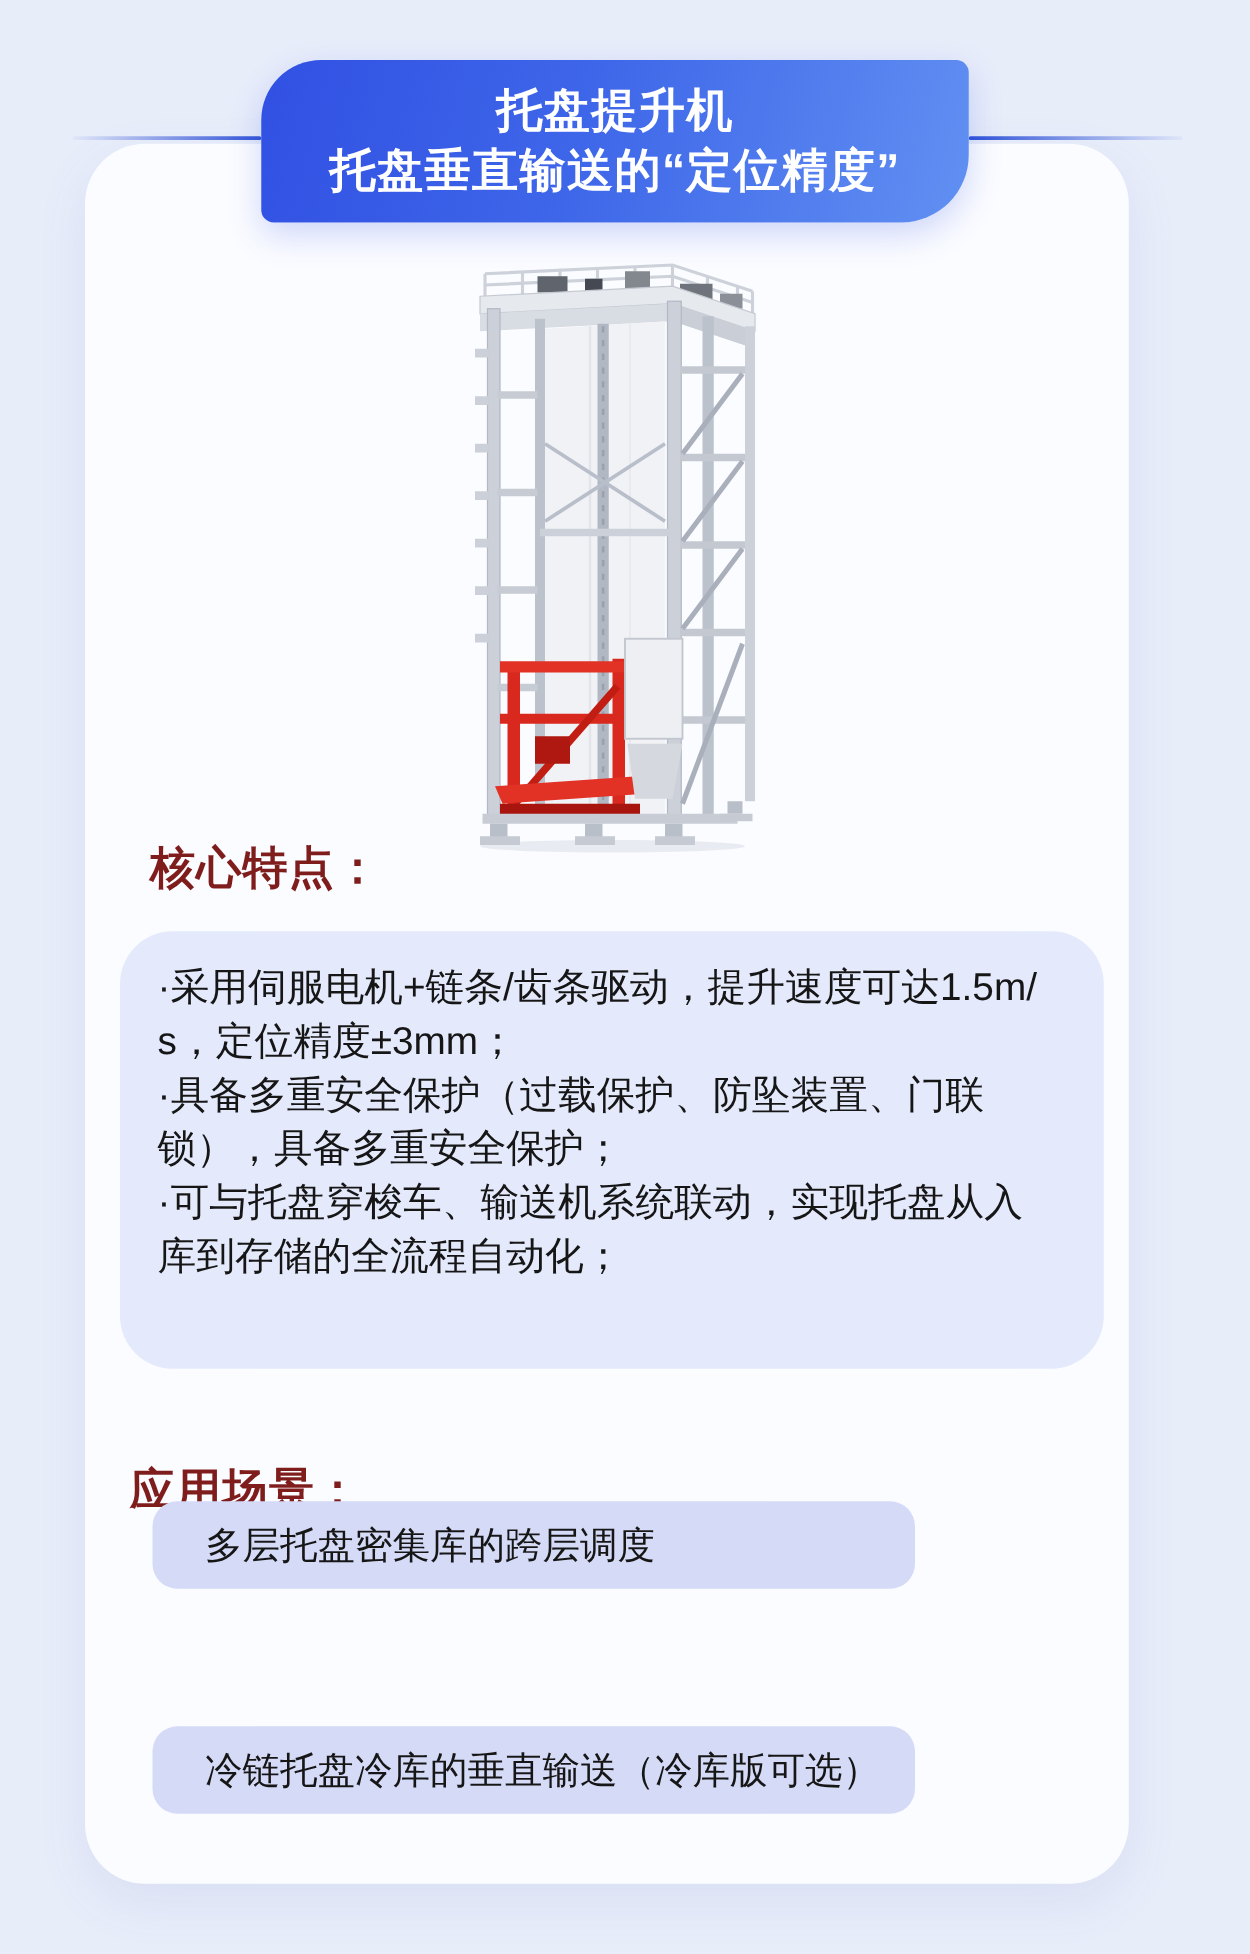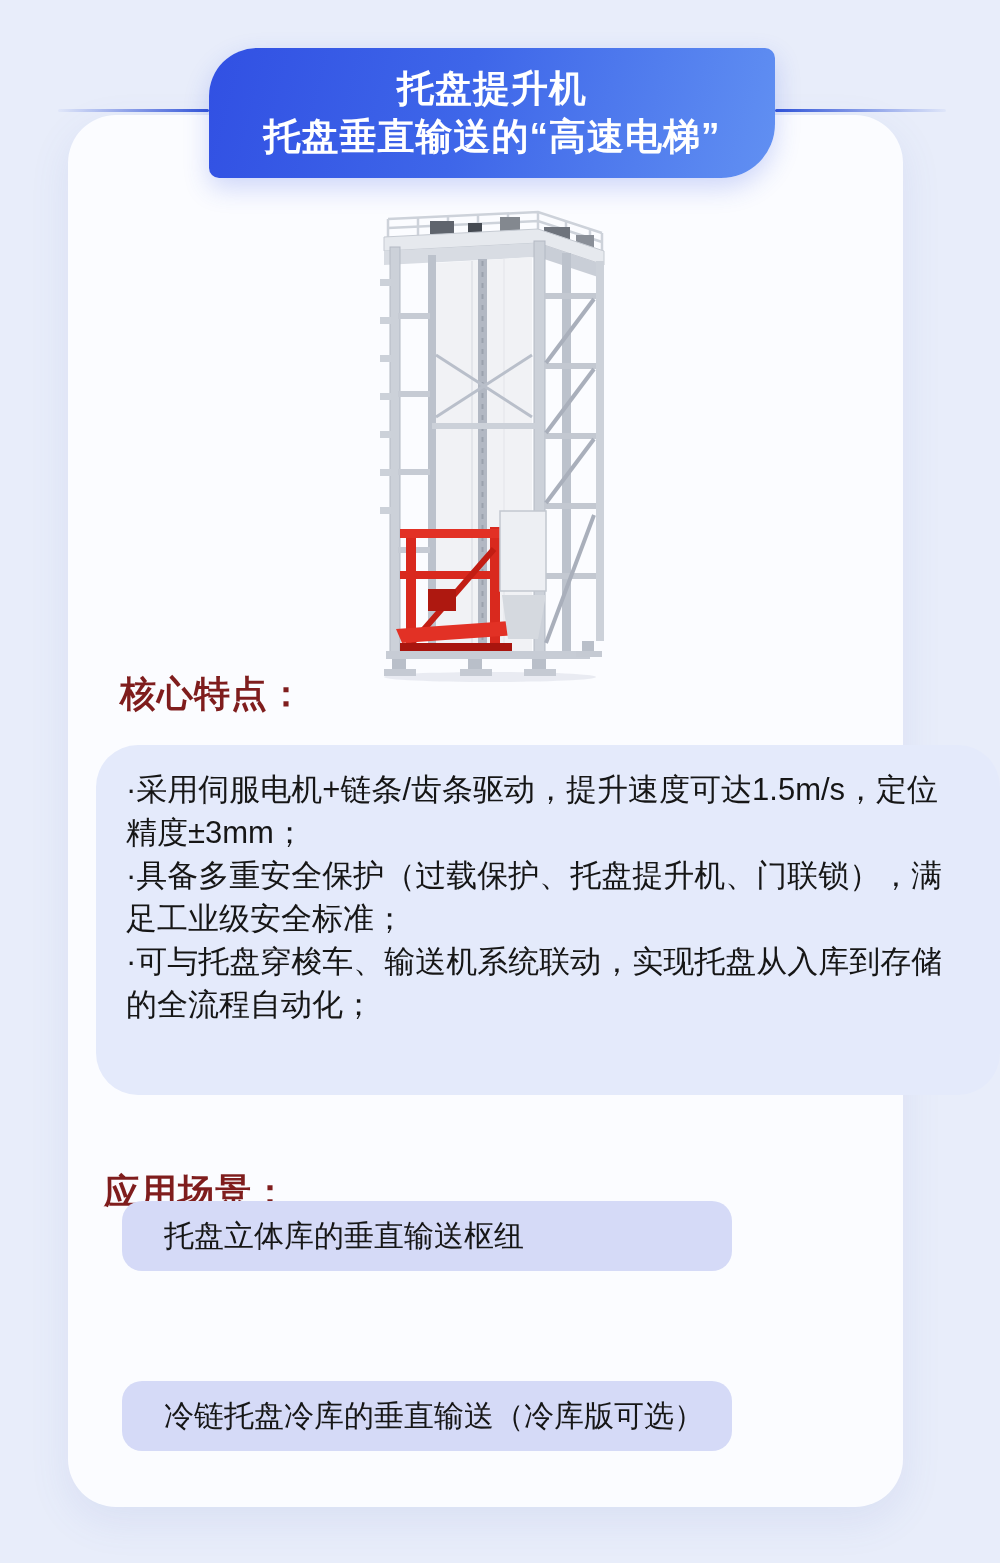"托盘垂直输送的“高速电梯”" div.subtitle { text: 高速电梯 -> 定位精度 }
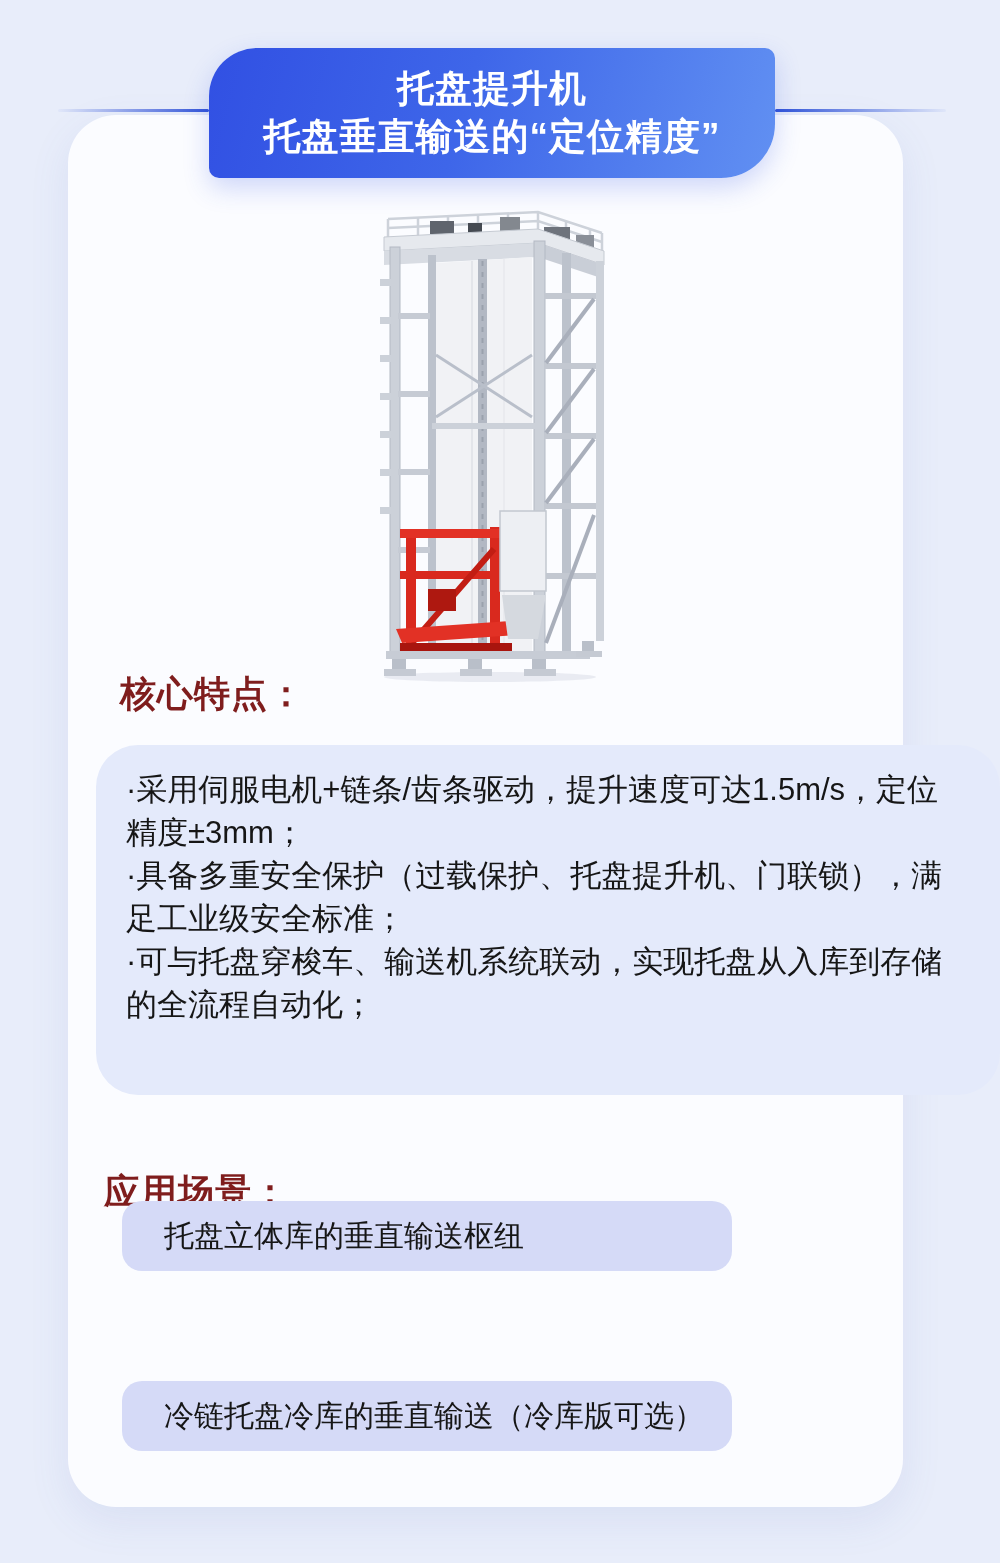"·采用伺服电机+链条/齿条驱动，提升速度可达1.5m/s，定位精度±3mm；" .features-panel { width: 904px -> 787px }
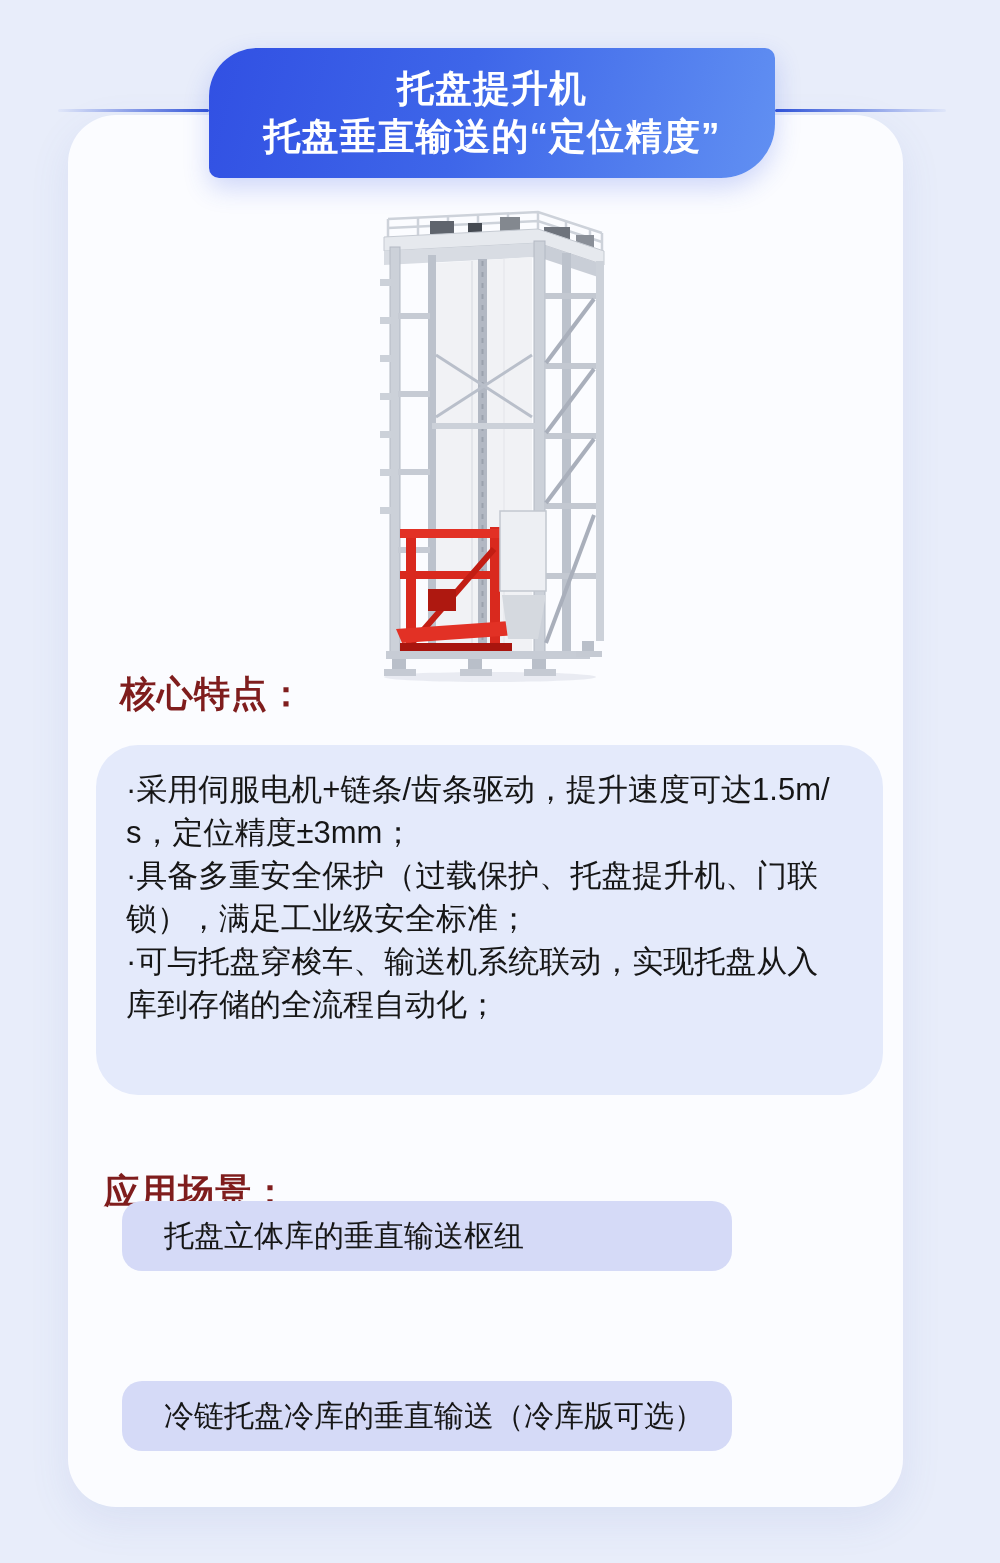"·具备多重安全保护（过载保护、托盘提升机、门联锁），满足工业级安全标准；" div { text: 托盘提升机、门联锁），满足工业级安全标准 -> 防坠装置、门联锁），具备多重安全保护 }
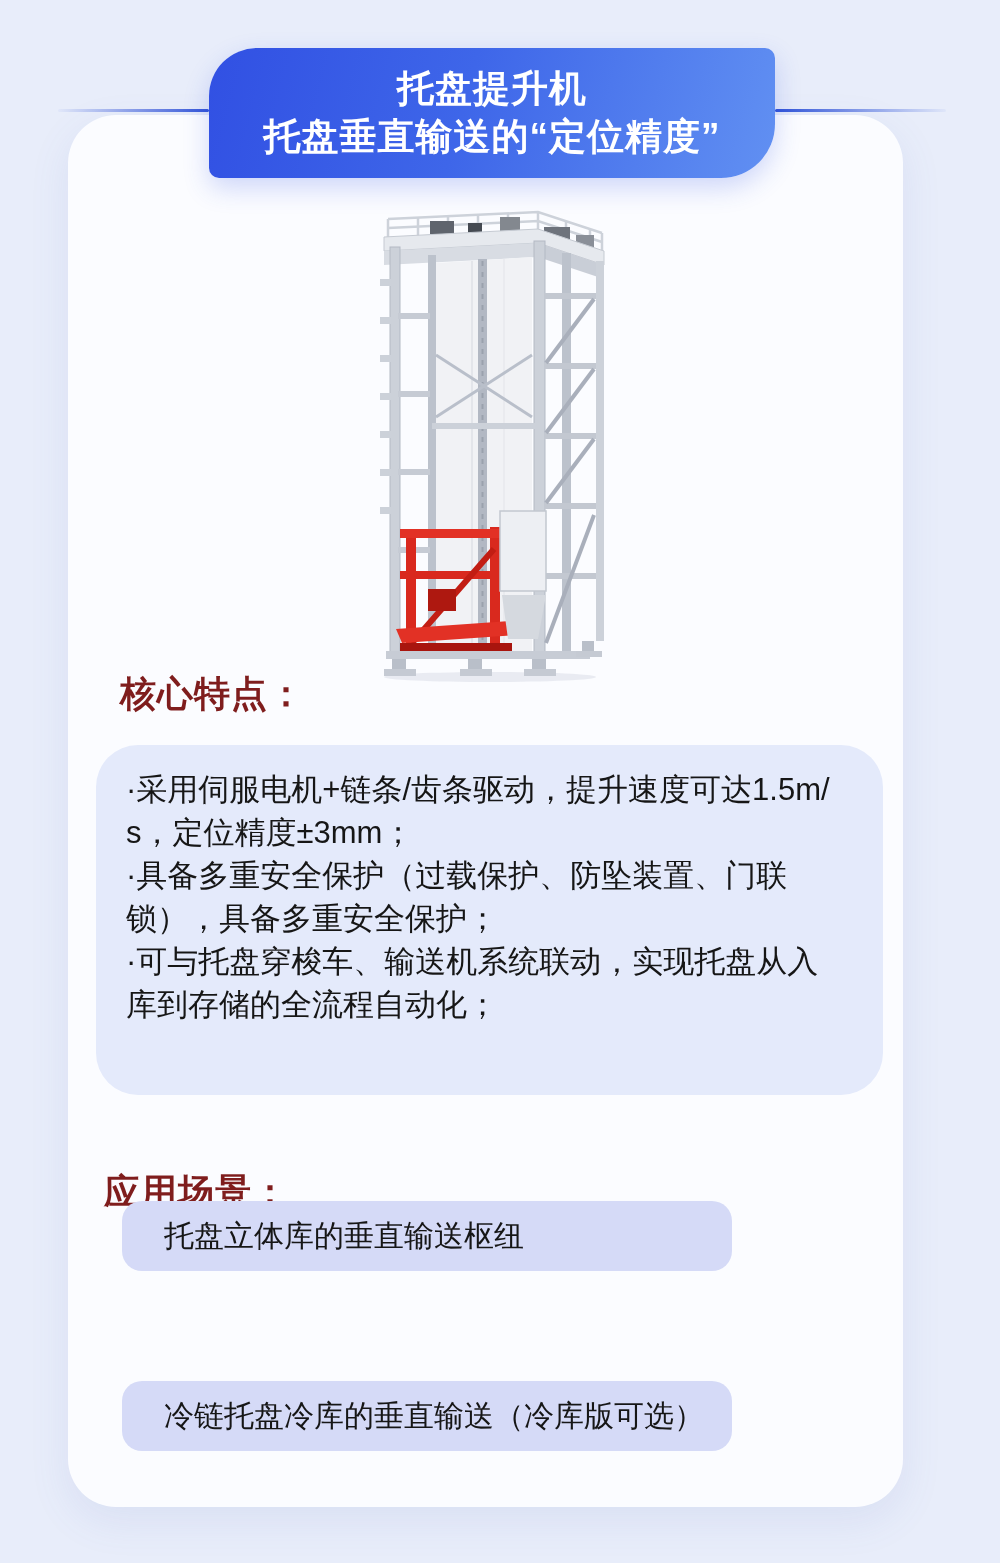"托盘立体库的垂直输送枢纽" div.pill { text: 托盘立体库的垂直输送枢纽 -> 多层托盘密集库的跨层调度 }
